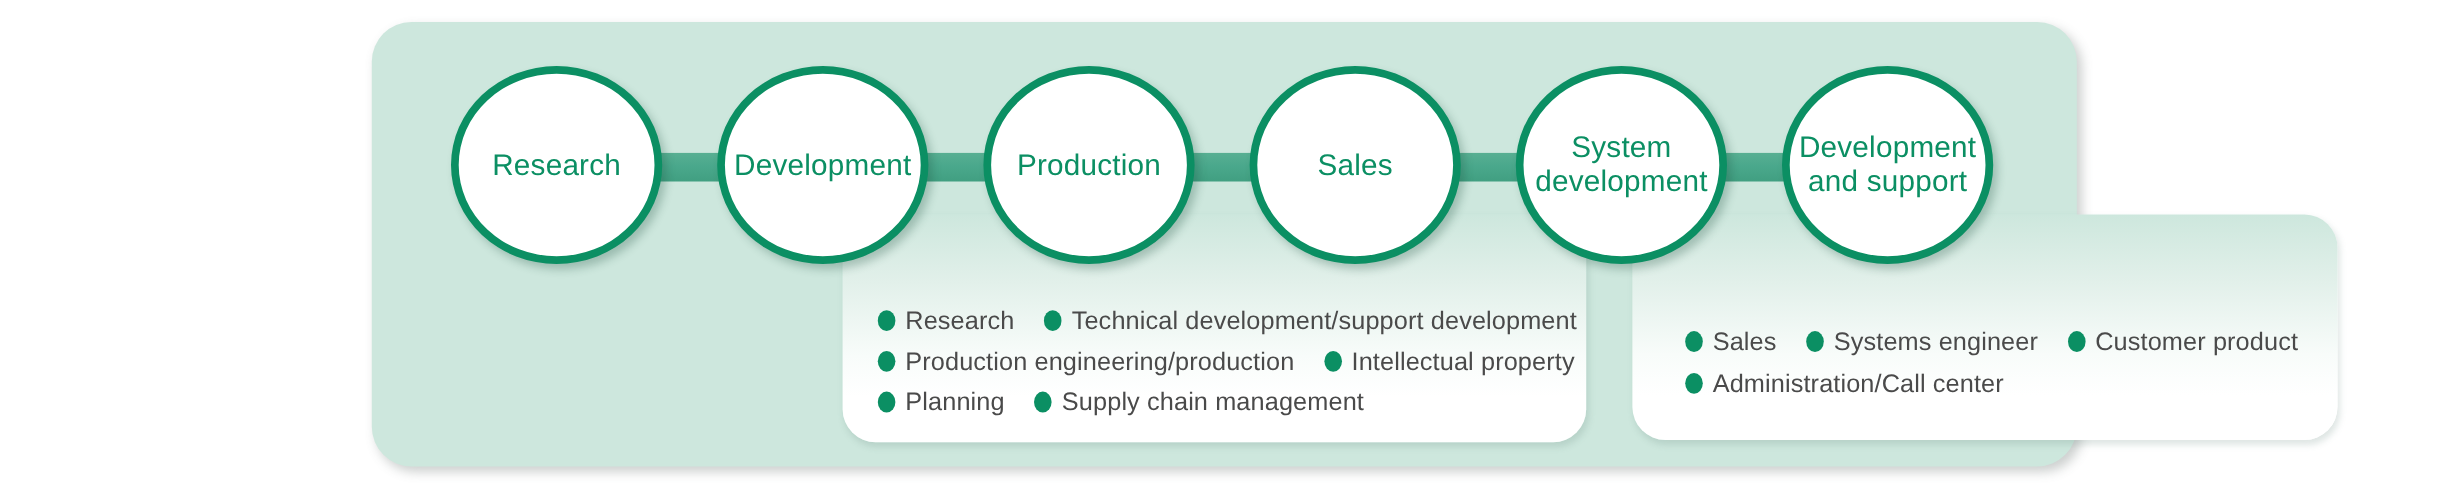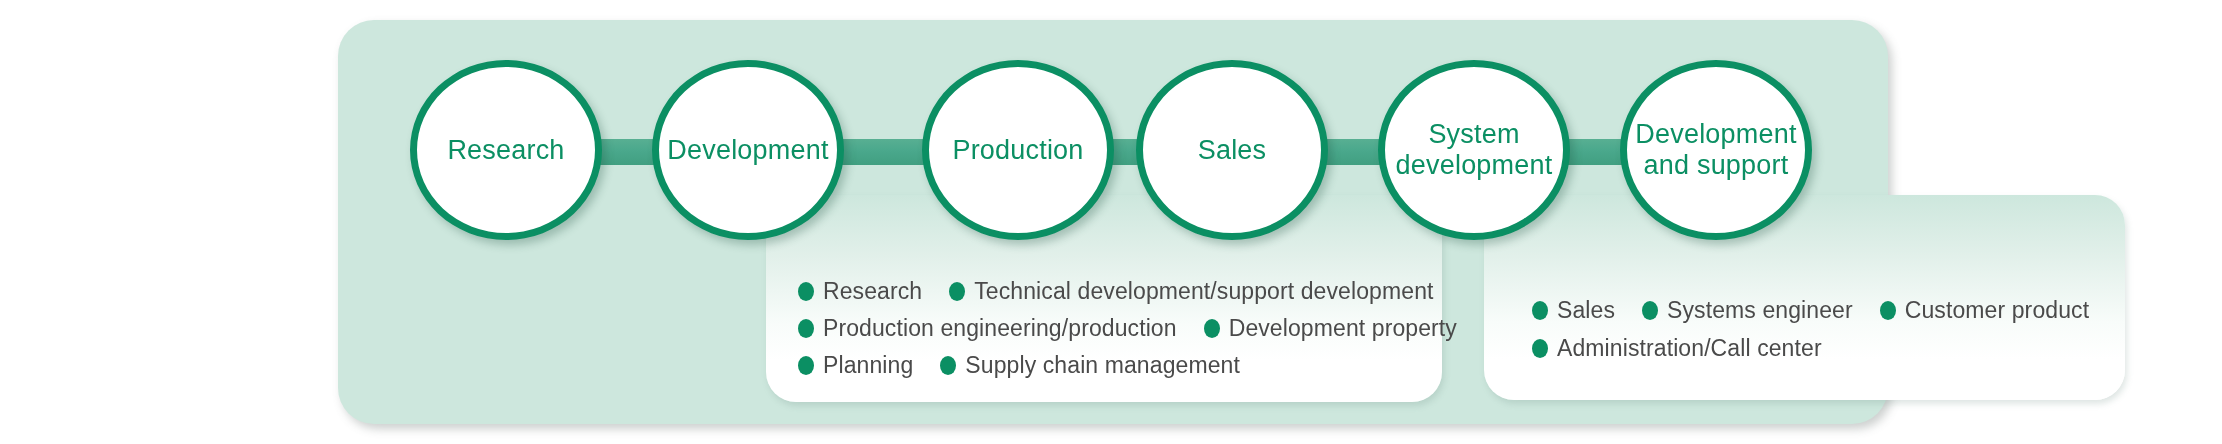"Production" div.circle { left: 584px -> 556px }
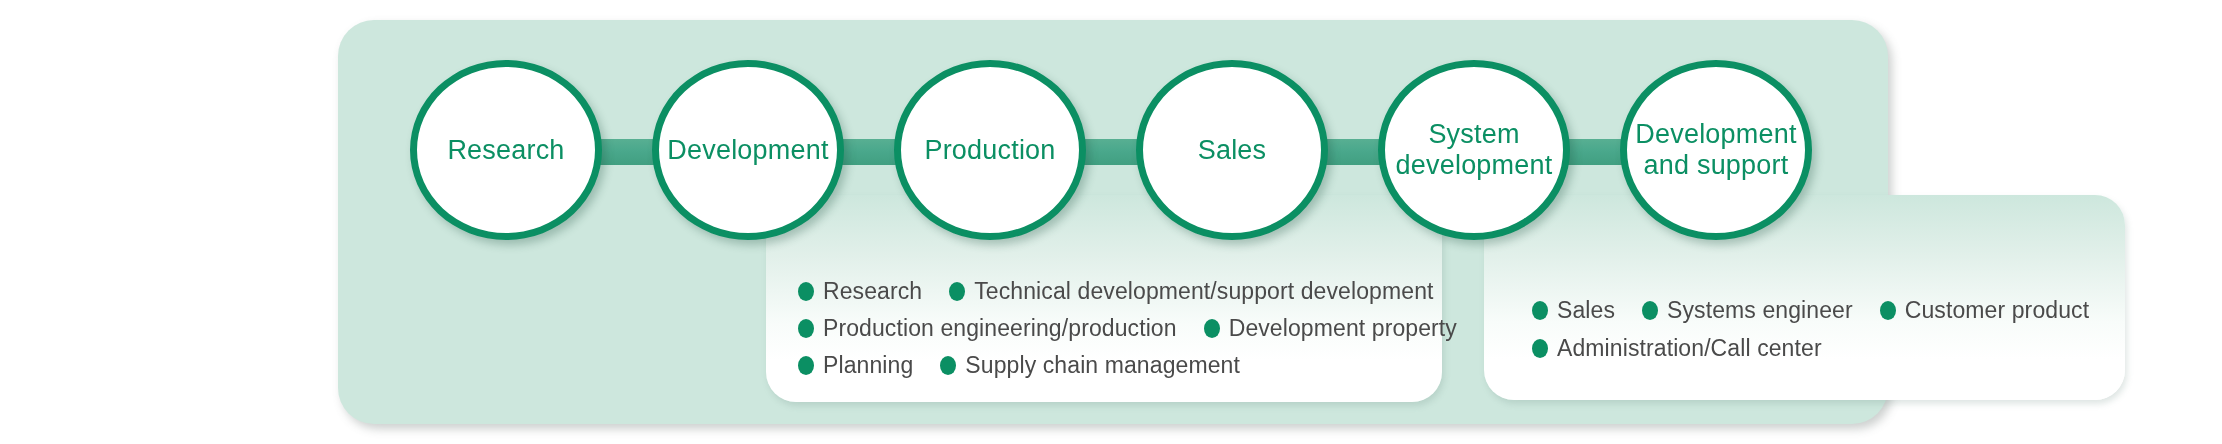"Development property" span.bullet-label { text: Development -> Intellectual }
